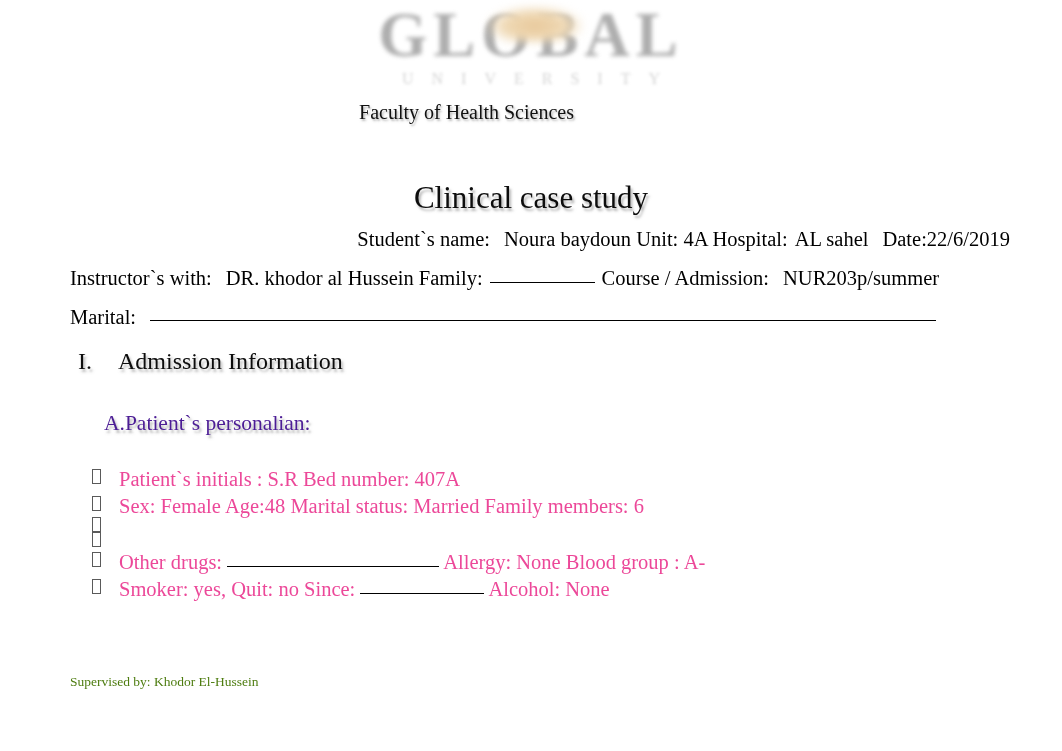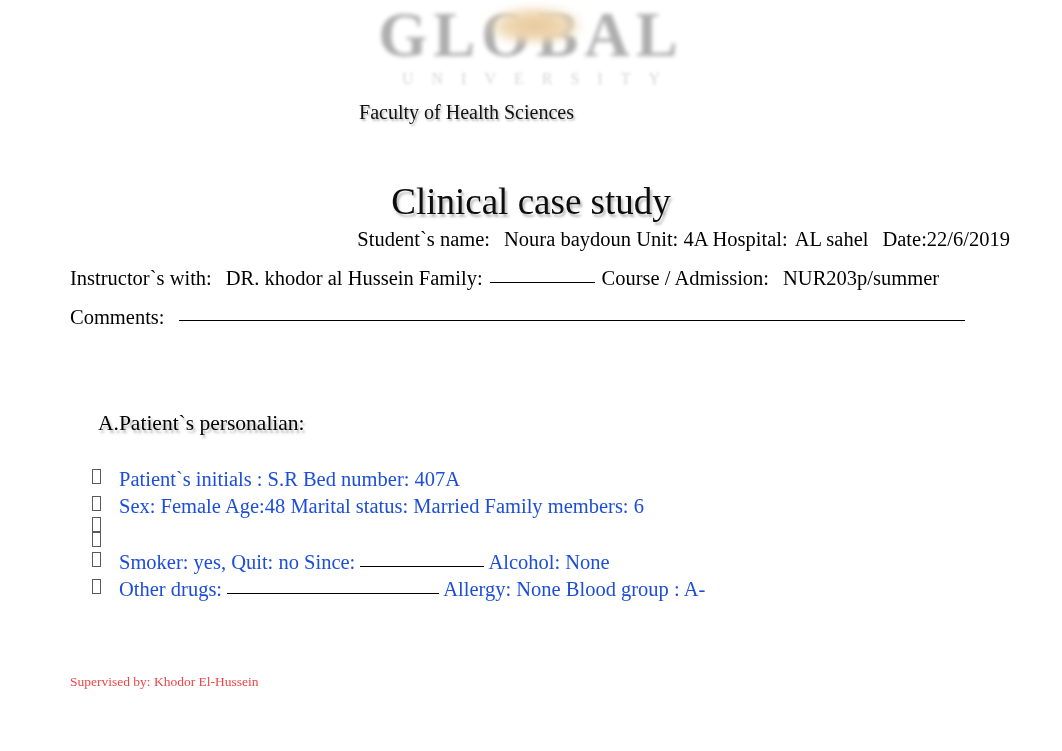"Clinical case study" .doc-title { font-size: 37px -> 31px }
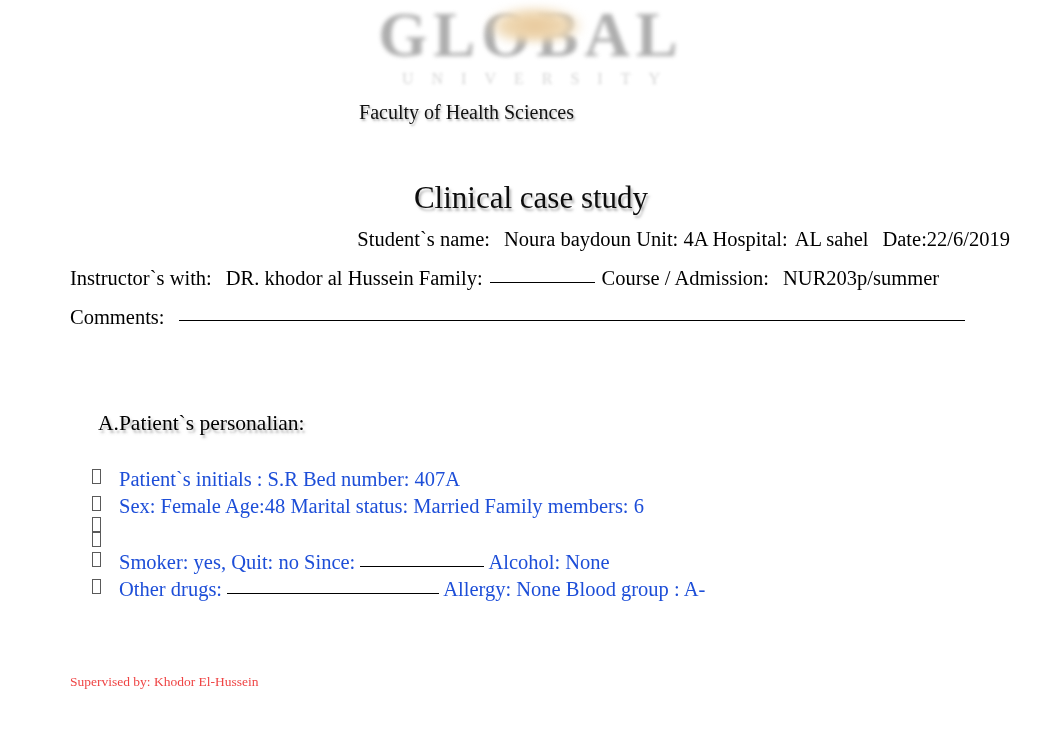"Comments:" span { text: Comments -> Marital }
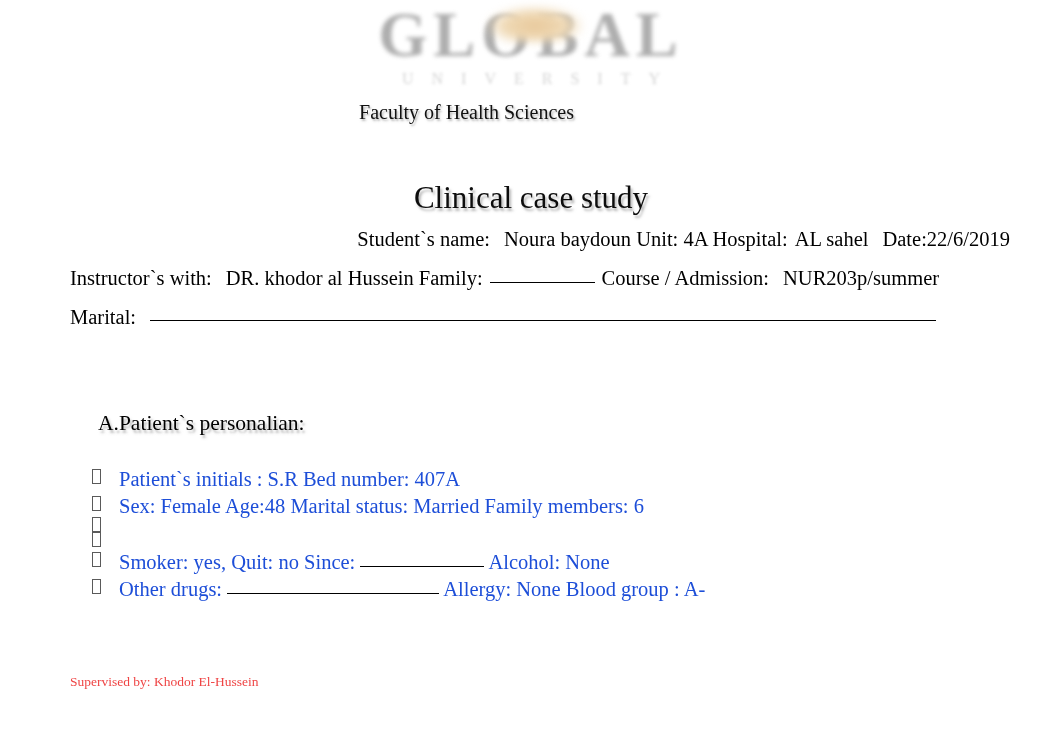"I. Admission Information" div.section-heading { html: none -> <div> <span>I.</span><span>Admission Information</span> </div> }
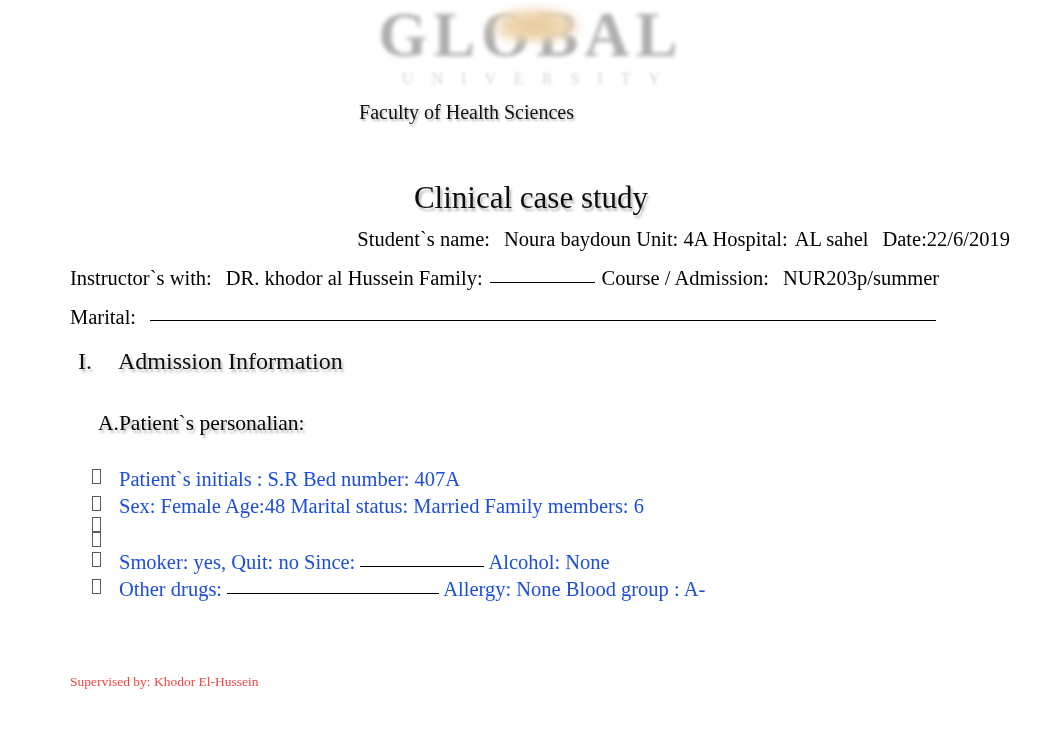"A.Patient`s personalian:" .sub-heading { color: #000000 -> #4c1d95; left: 98px -> 104px }
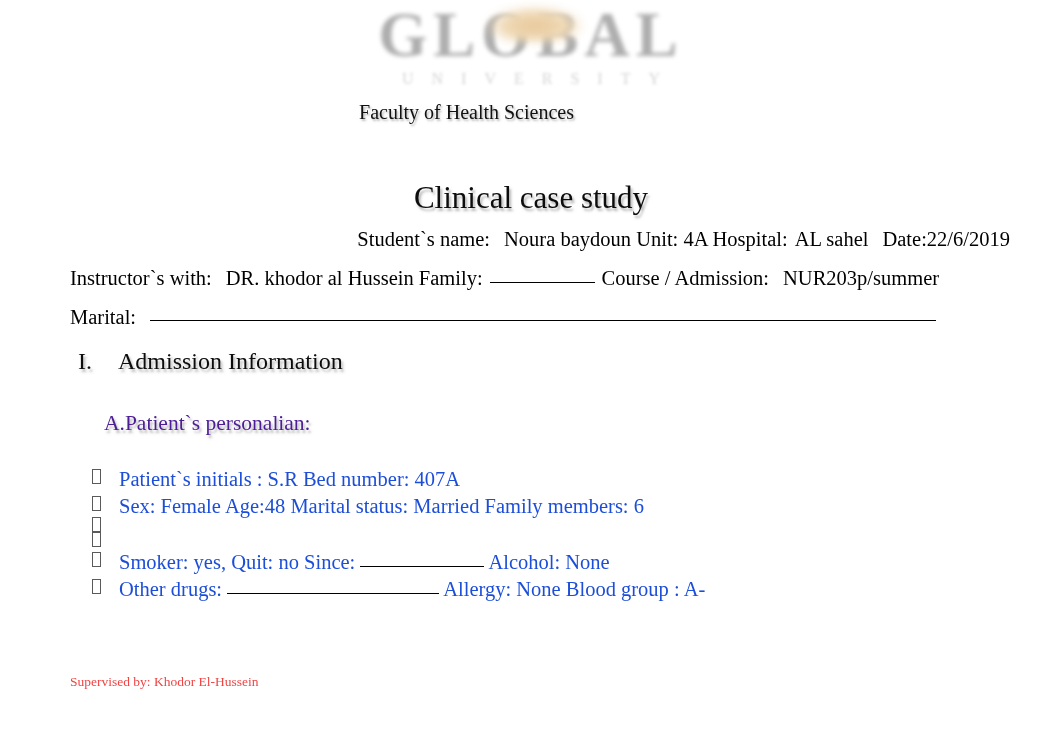"Patient`s initials : S.R Bed" .field-row { color: #1d4ed8 -> #ec4899 }
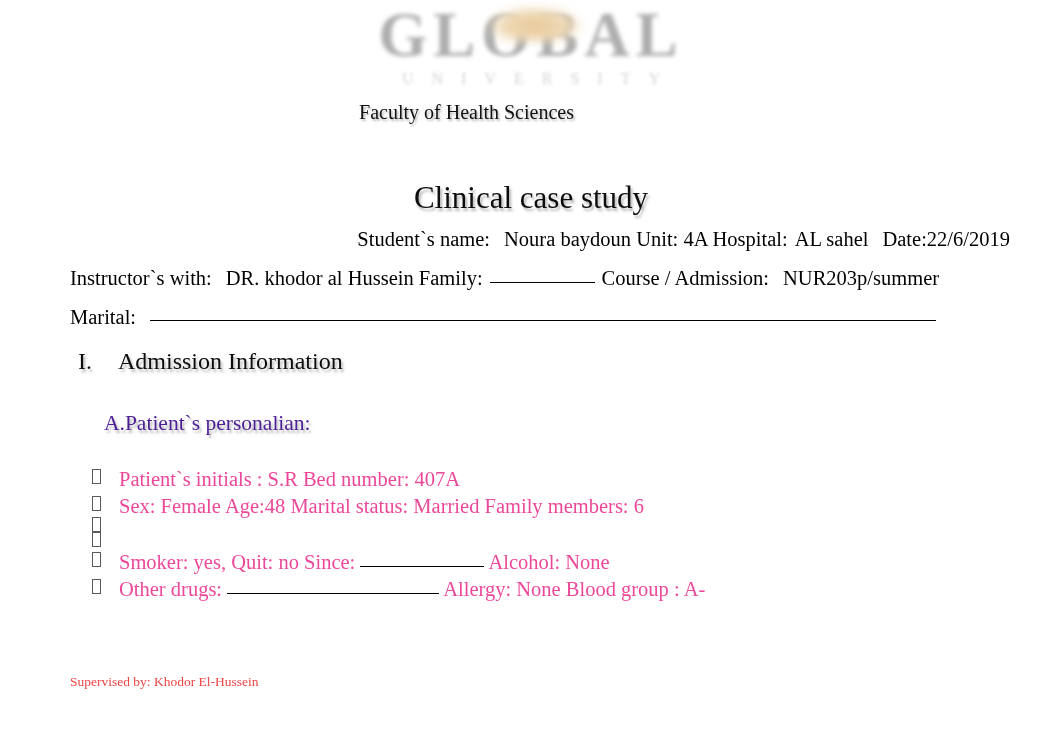"Smoker: yes, Quit: no Since:" div.field-row { order: before "Other drugs: Allergy: None Blood" -> after "Other drugs: Allergy: None Blood" }
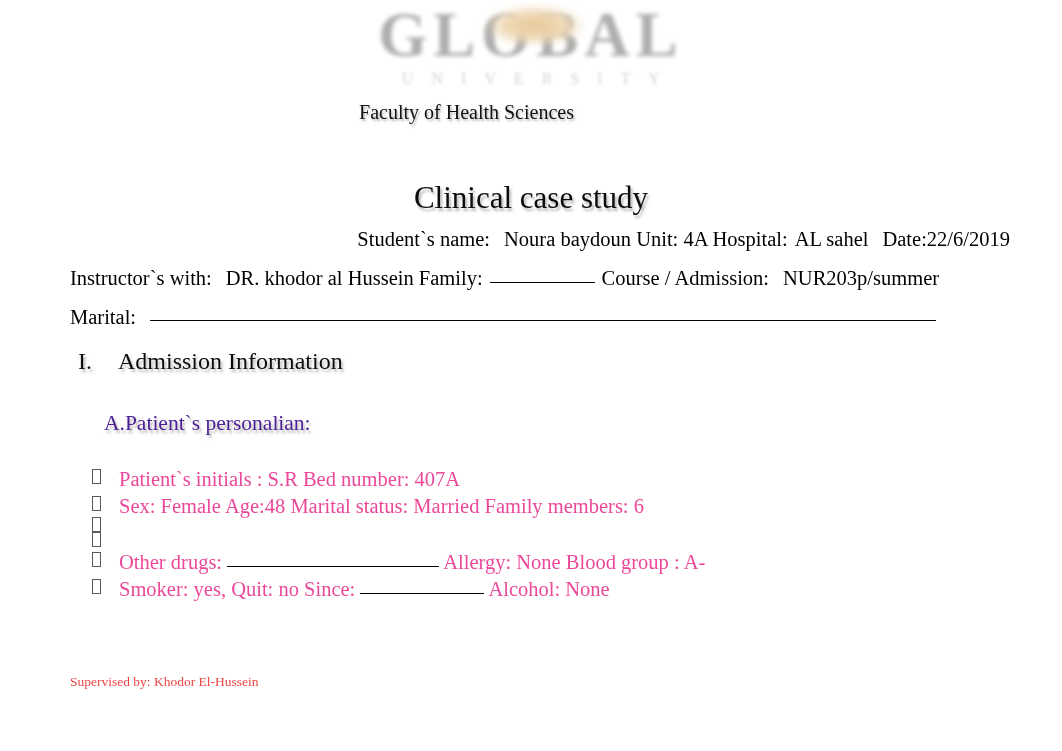"Supervised by: Khodor El-Hussein" .footer-note { color: #ef4444 -> #4d7c0f }
